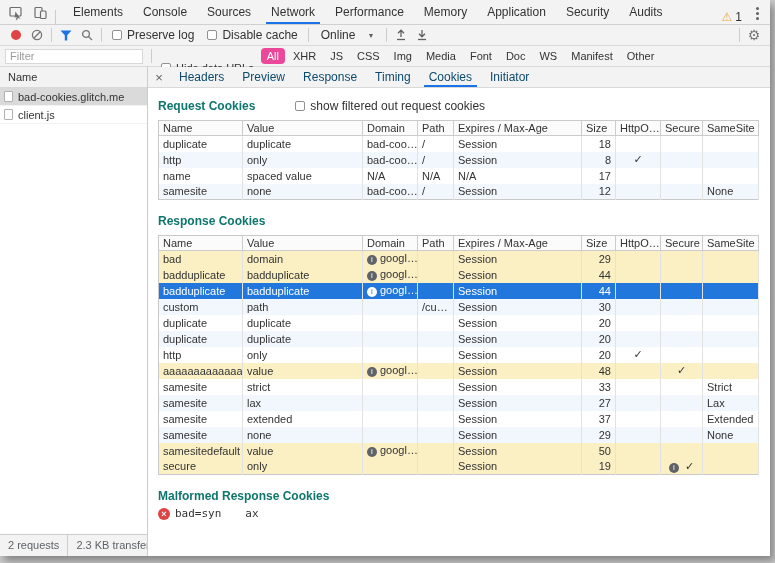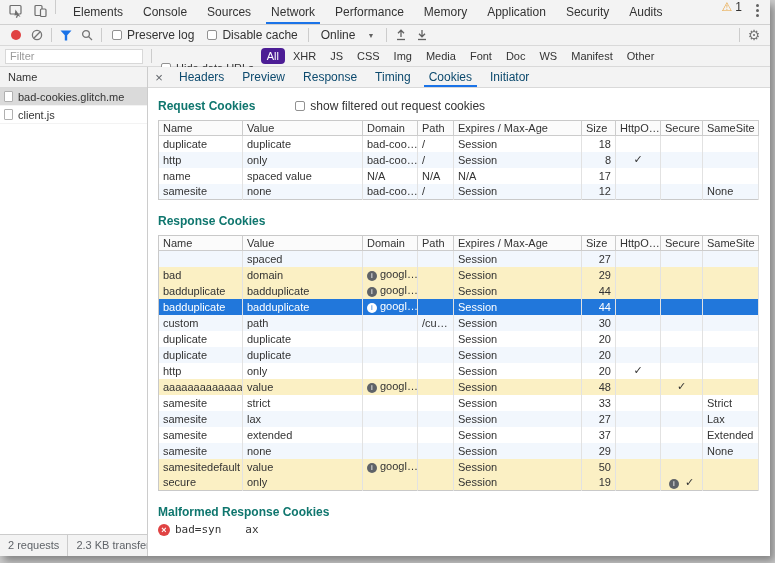"Elements" .main-tabbar { align-items: flex-start -> flex-end }
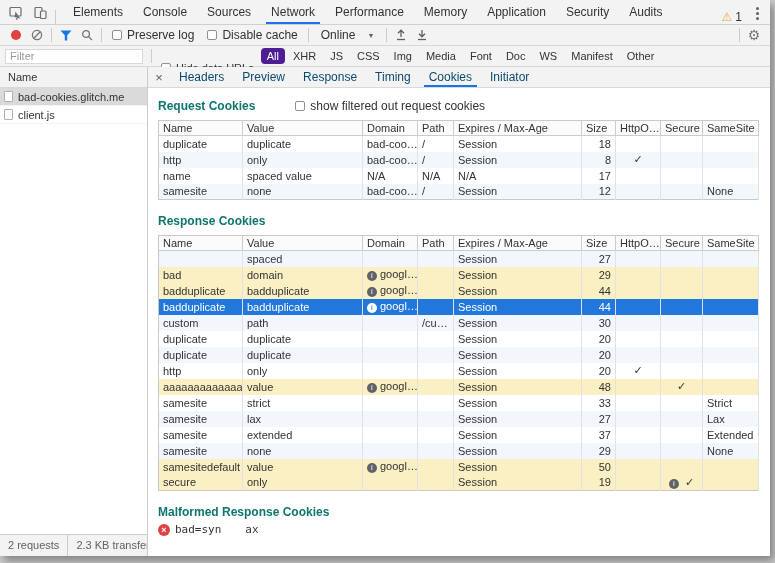"All" .chip.active { background: #4c1d95 -> #ec4899 }
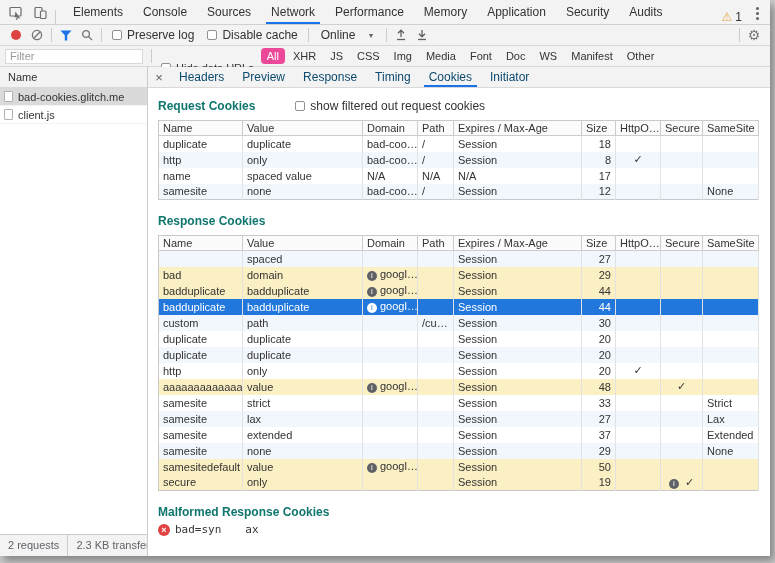"spaced" tr.alt { html: <tr> <td></td> <td>spaced</td> <td><span></span></td> <td></td> <td>Session</td> <td>27</td> <td></td> <td></td> <td></td> </tr> -> none }
